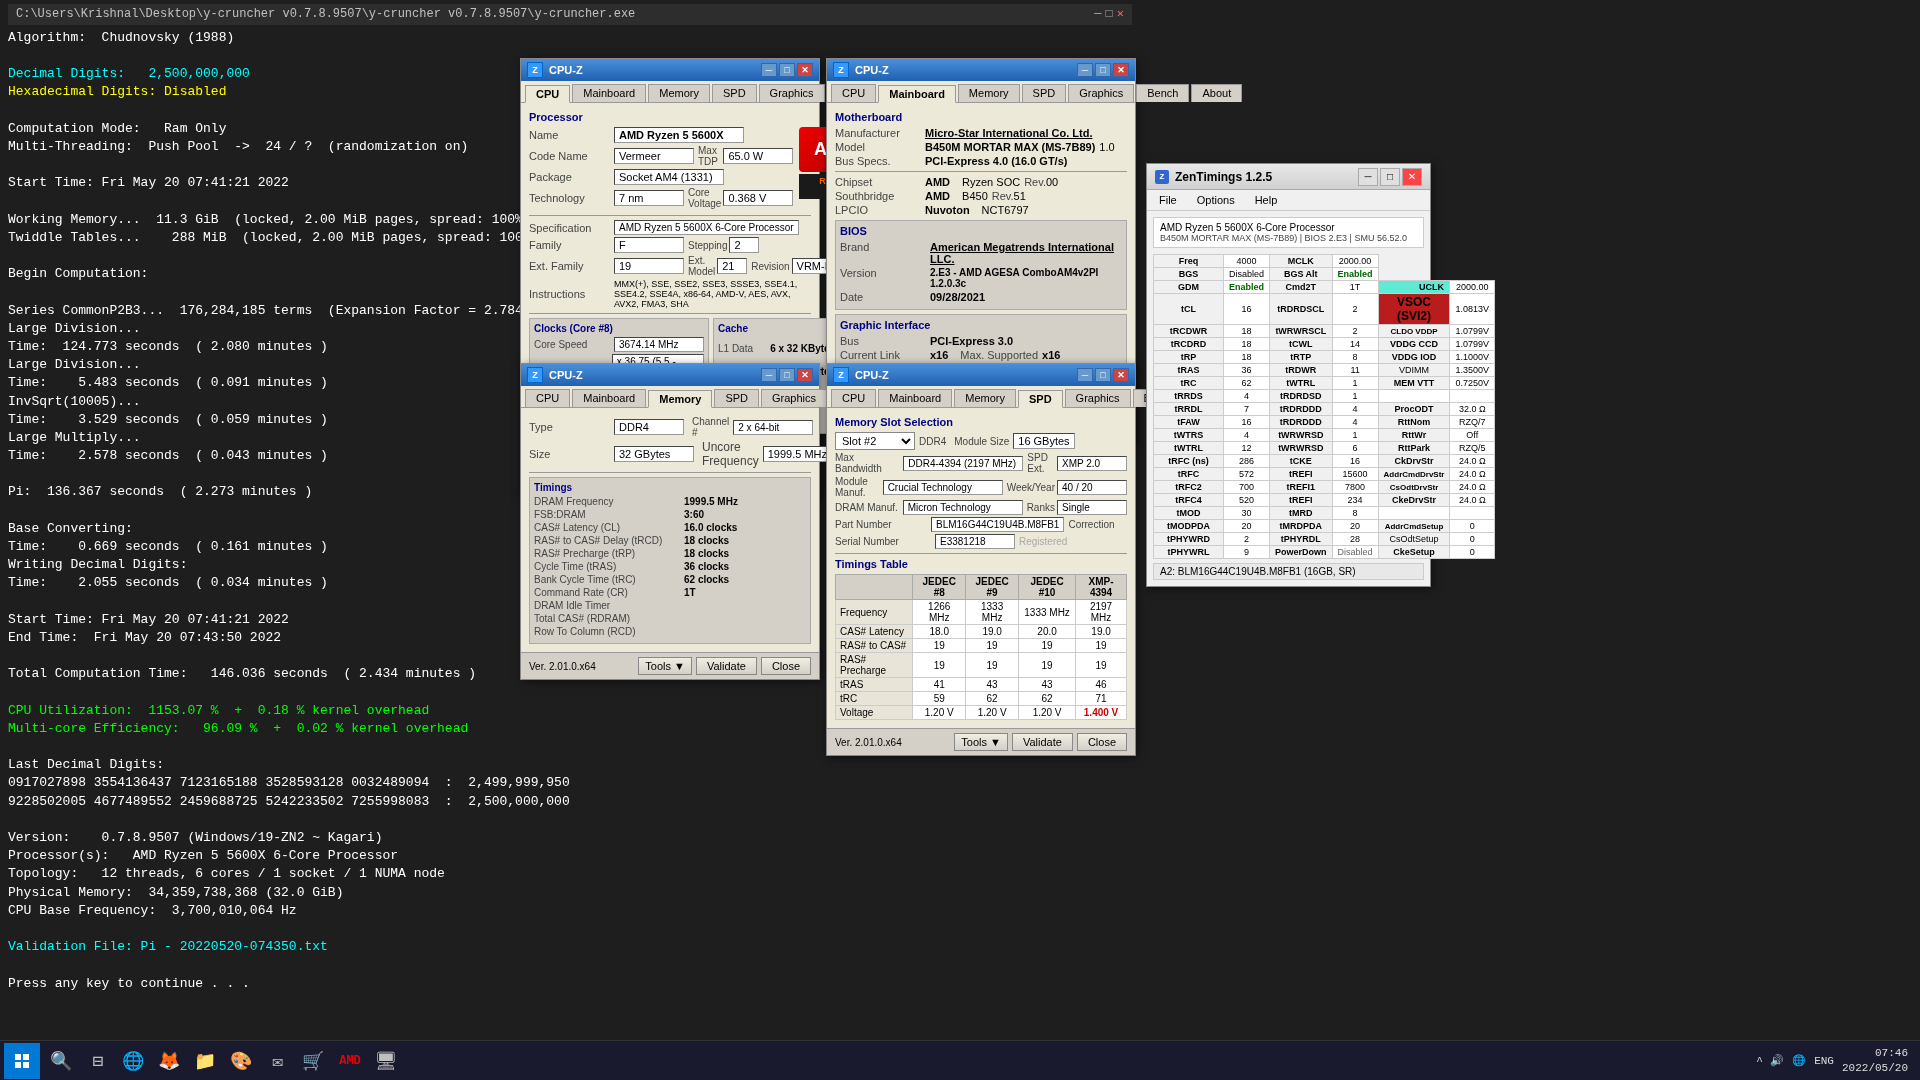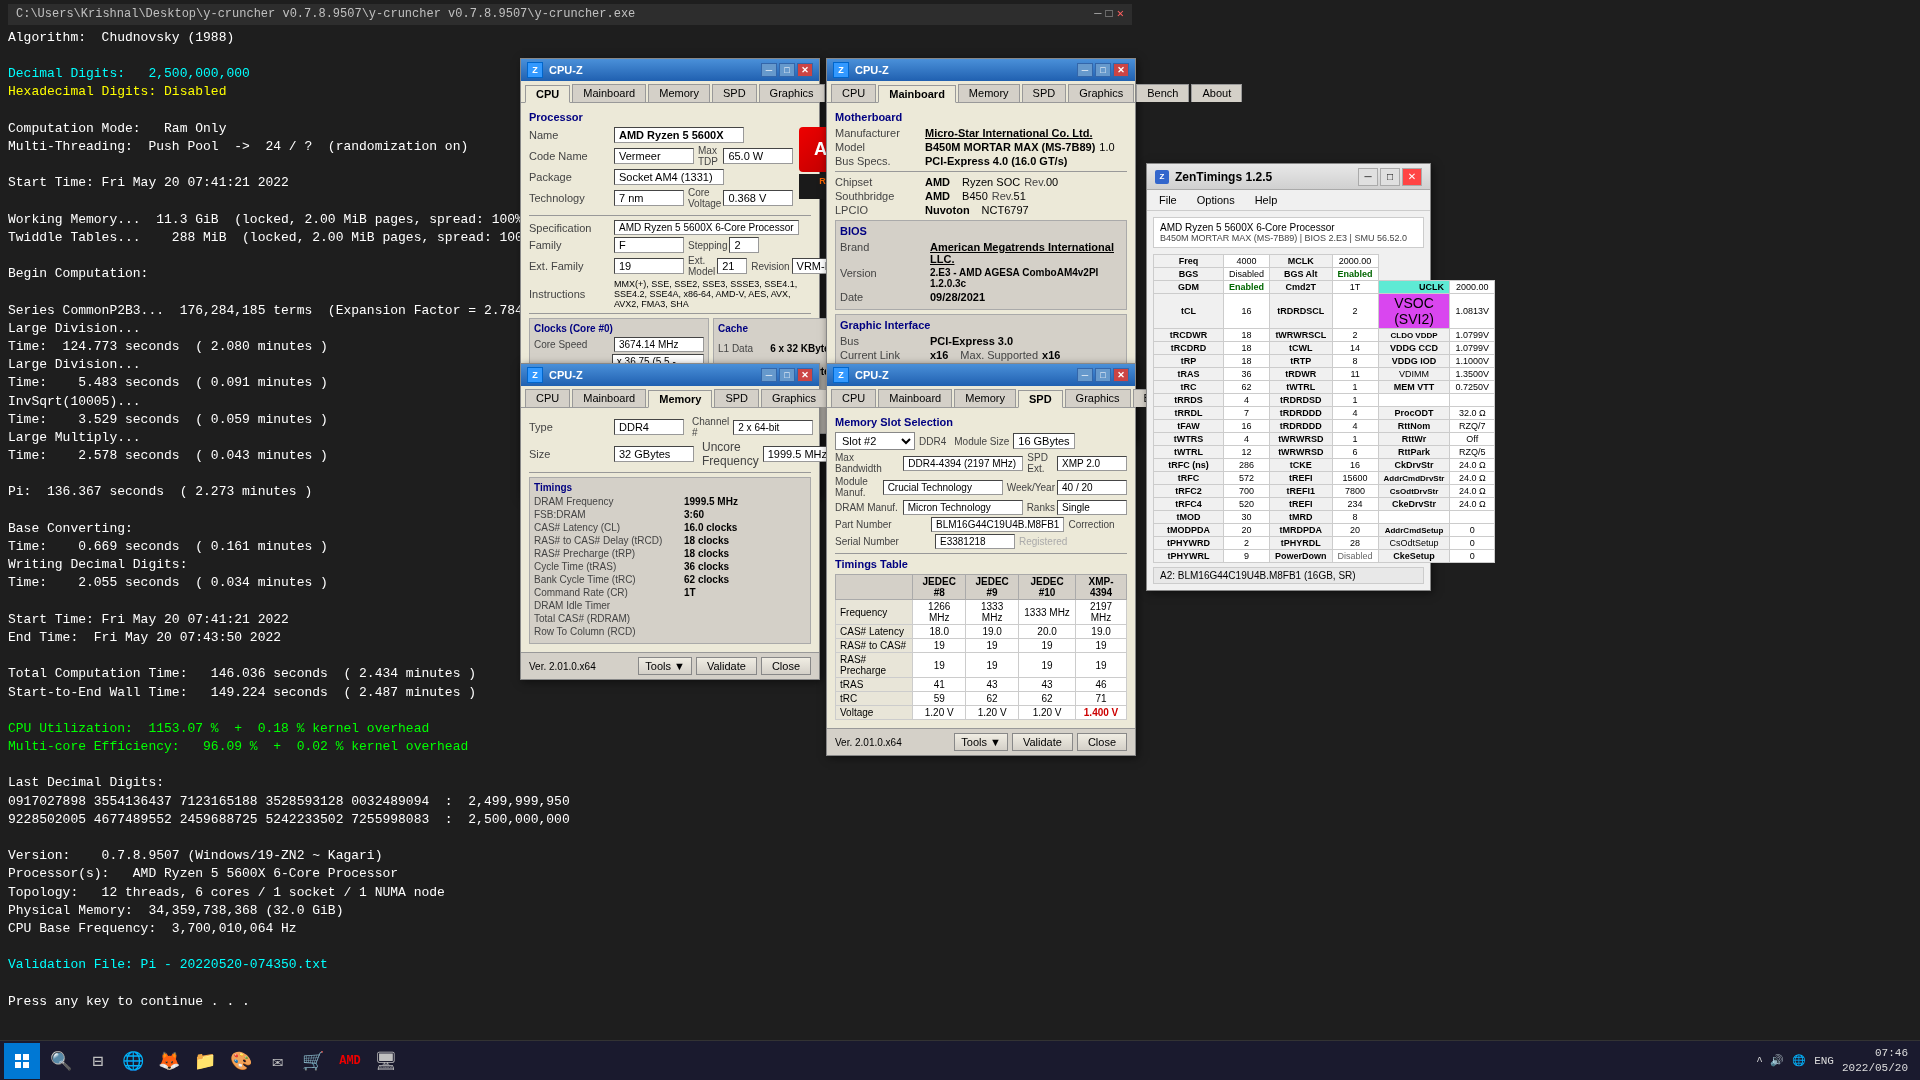"VSOC (SVI2)" td { background: #d946ef -> #b91c1c; font-size: 14px -> 12px; font-weight: normal -> bold }
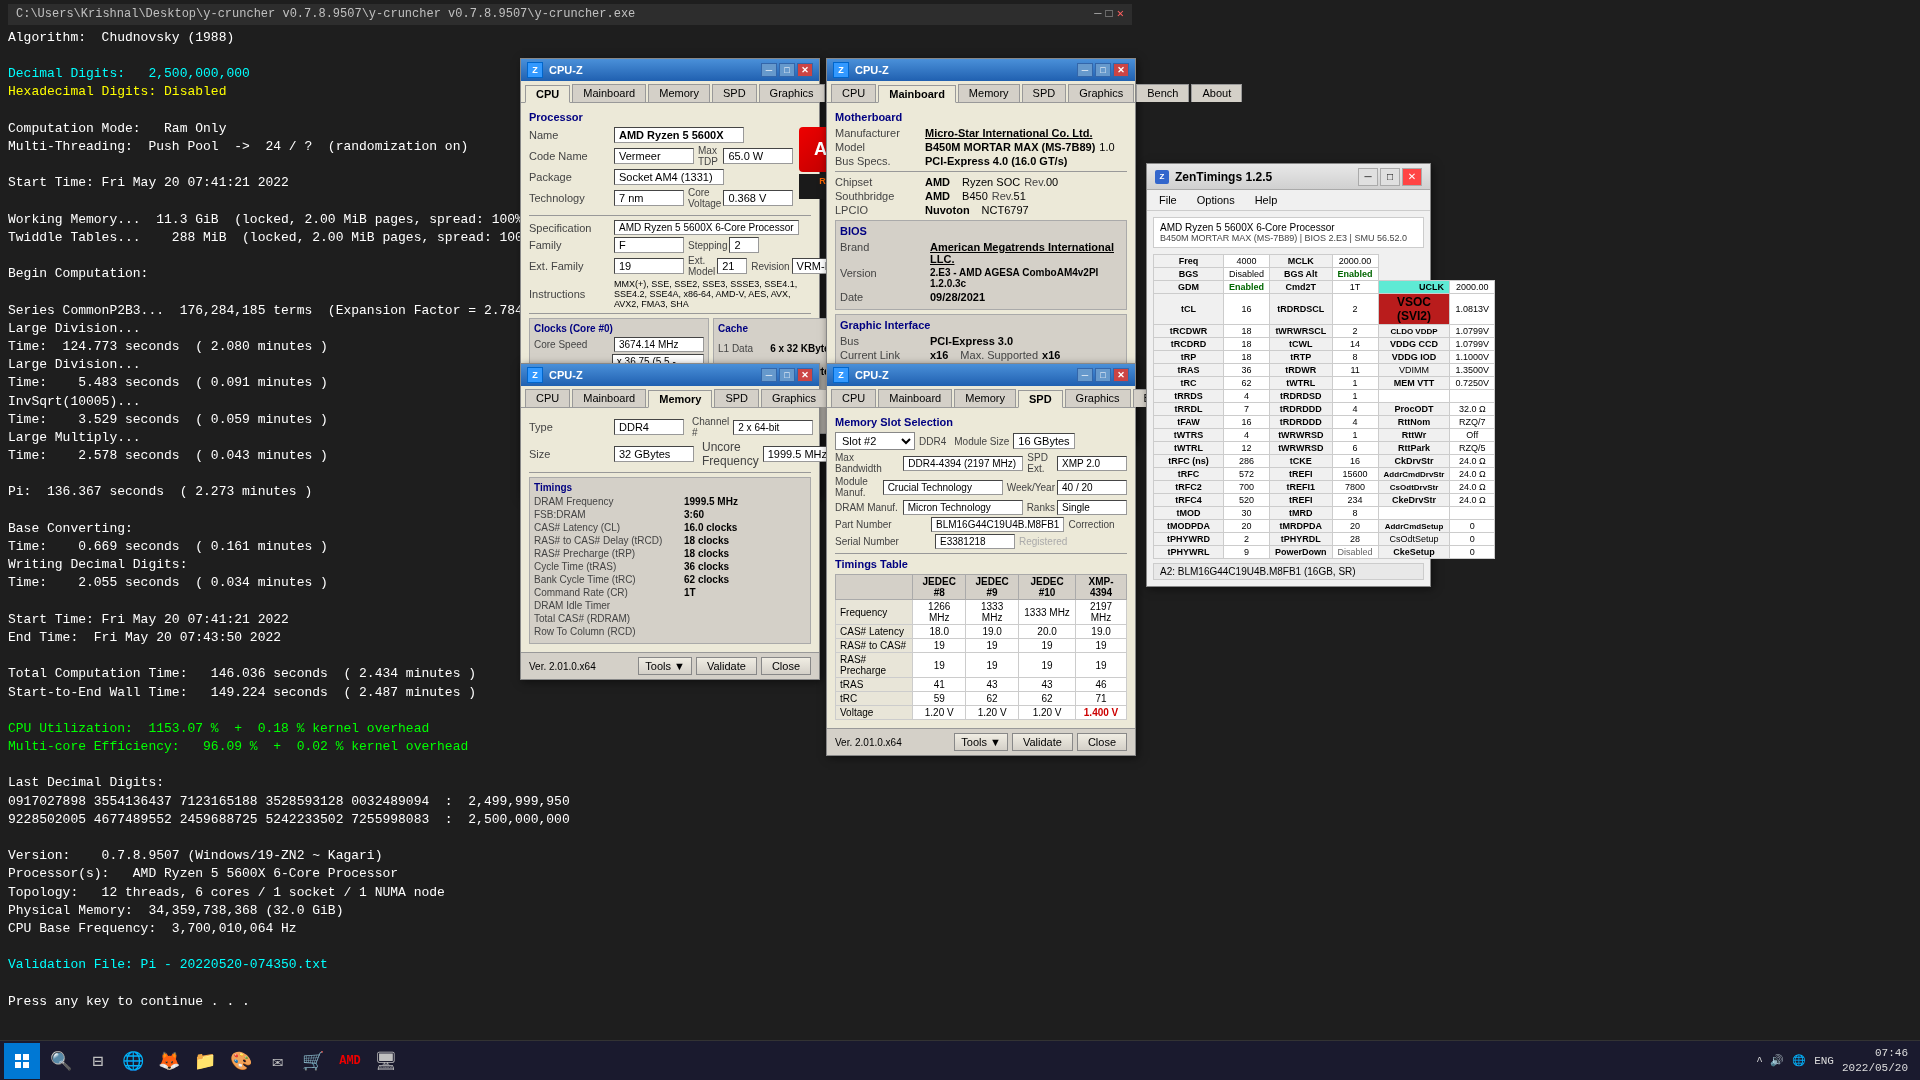"Clocks (Core #0)" div.clocks-title { text: 0 -> 8 }
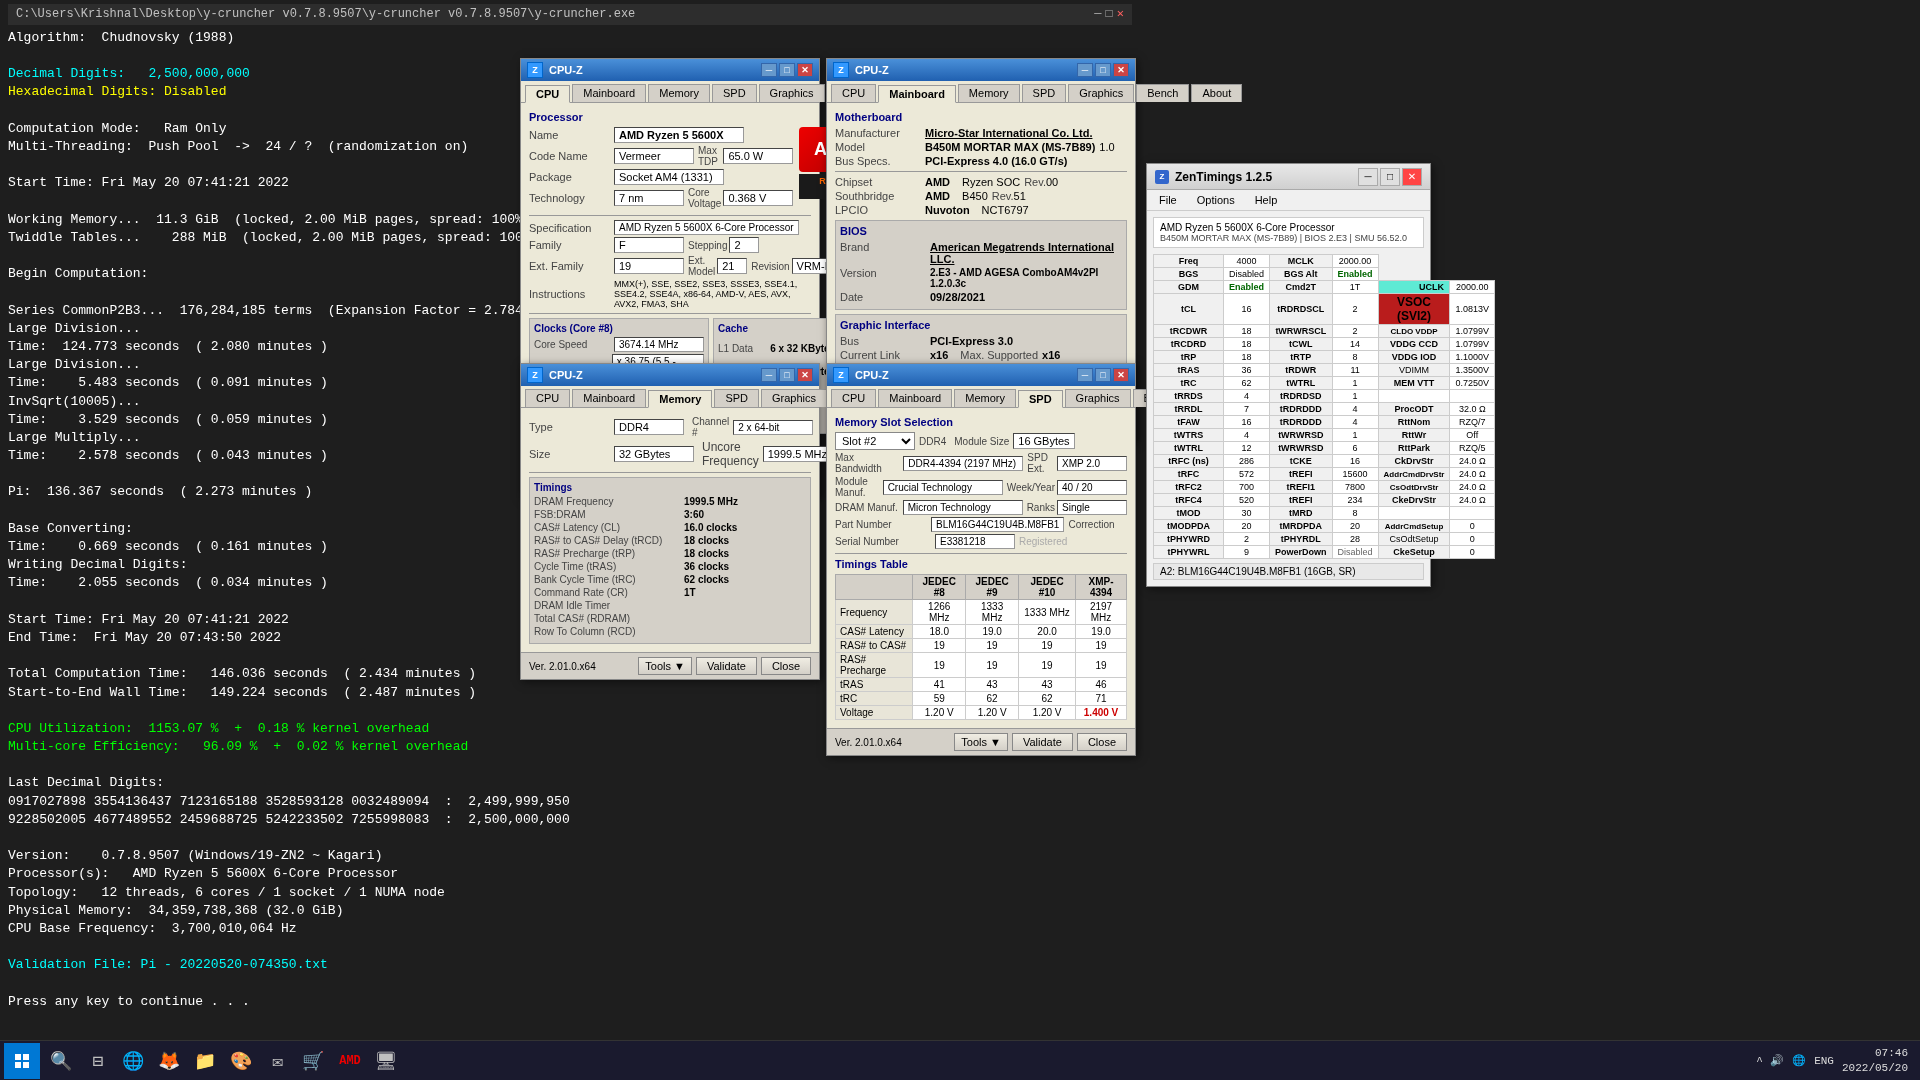"Start-to-End Wall Time: 149.224 seconds" div.term-line { html: <div>Start-to-End Wall Time: 149.224 seconds ( 2.487 minutes )</div> -> none }
